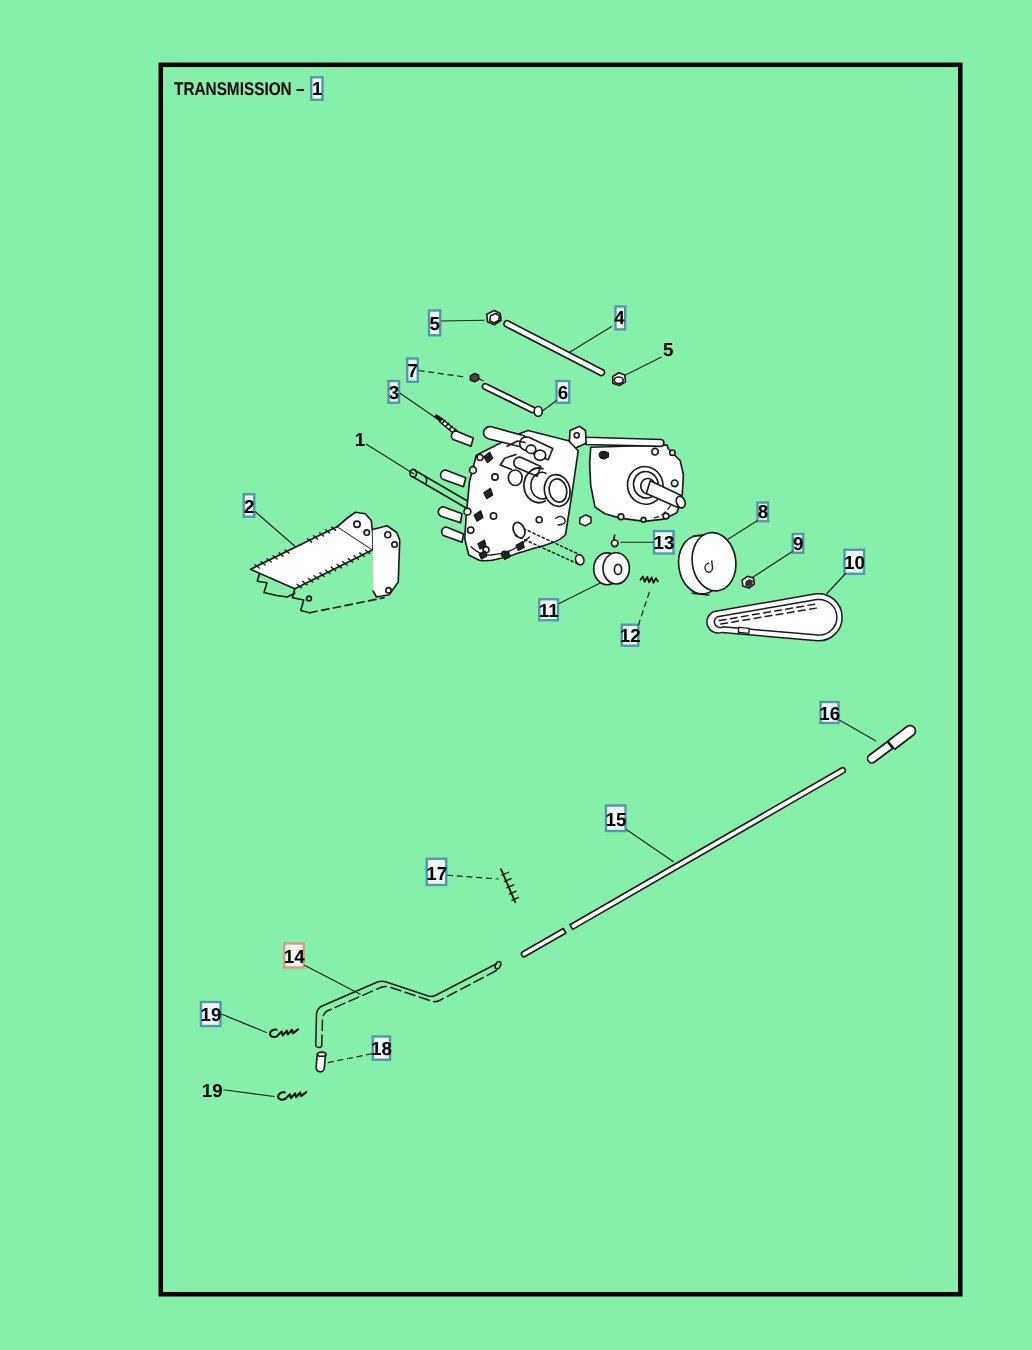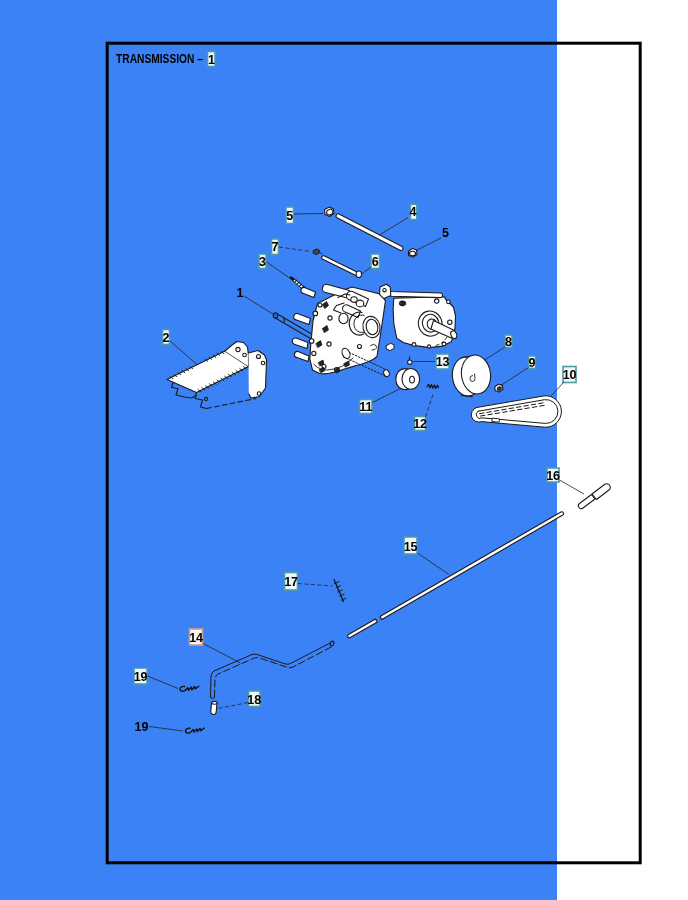"TRANSMISSION –" #page { background: #3b82f6 -> #86efac; width: 557px -> 688px }
